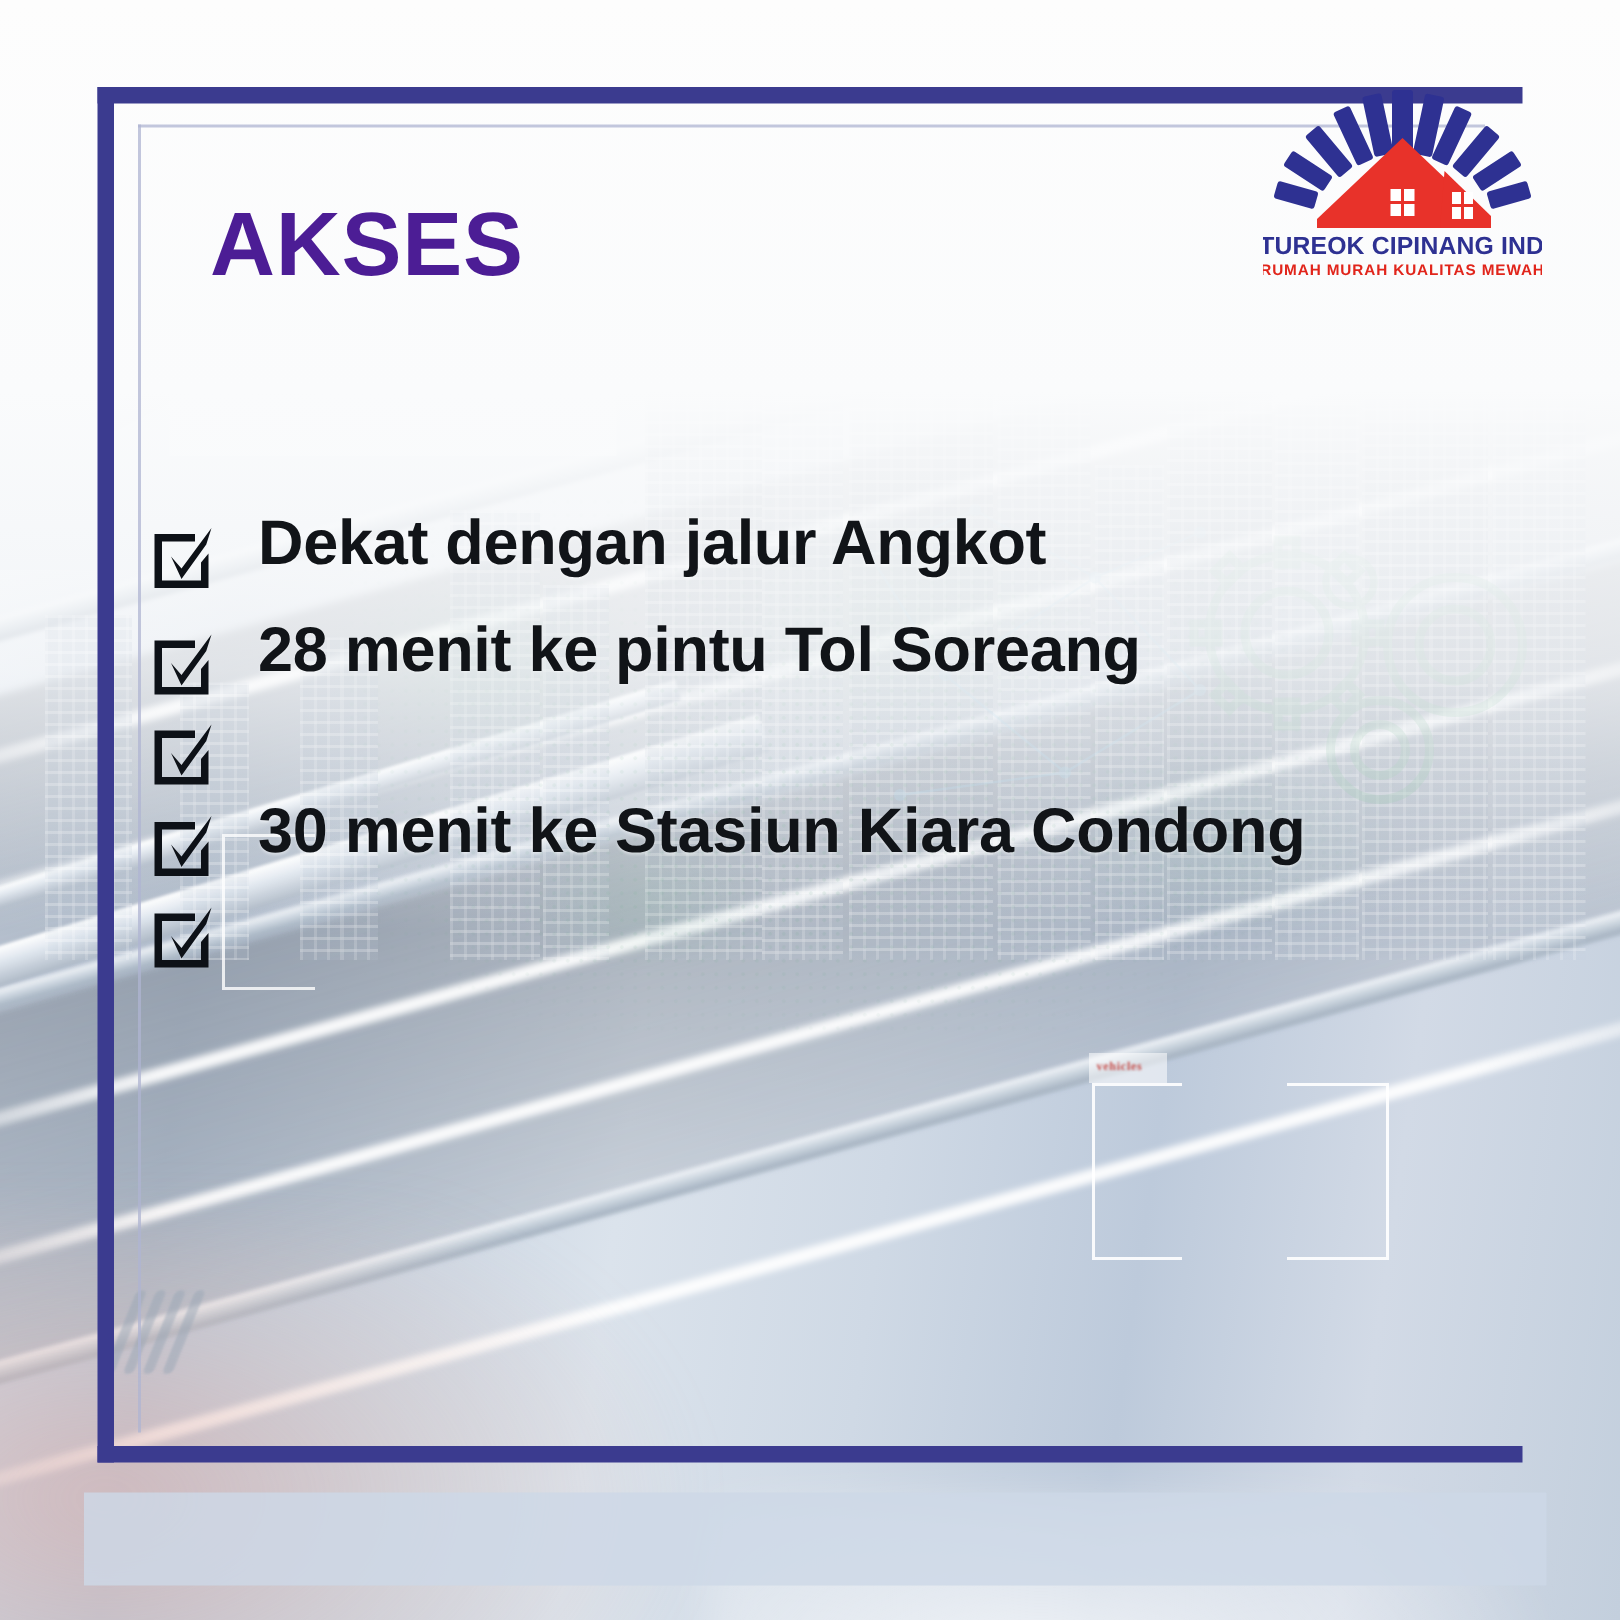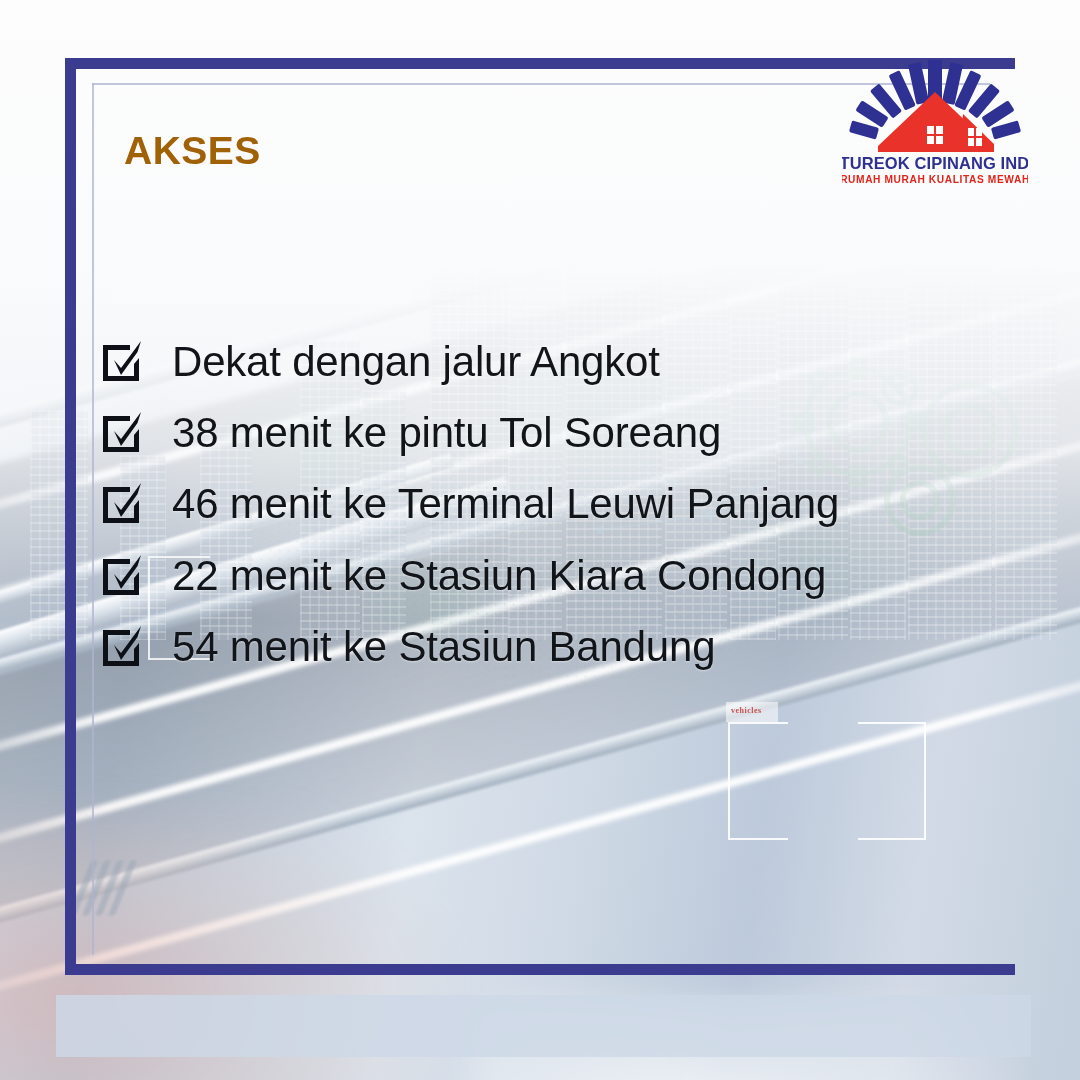"AKSES" .title { color: #a16207 -> #4c1d95; font-size: 39px -> 60px; left: 124px -> 140px }
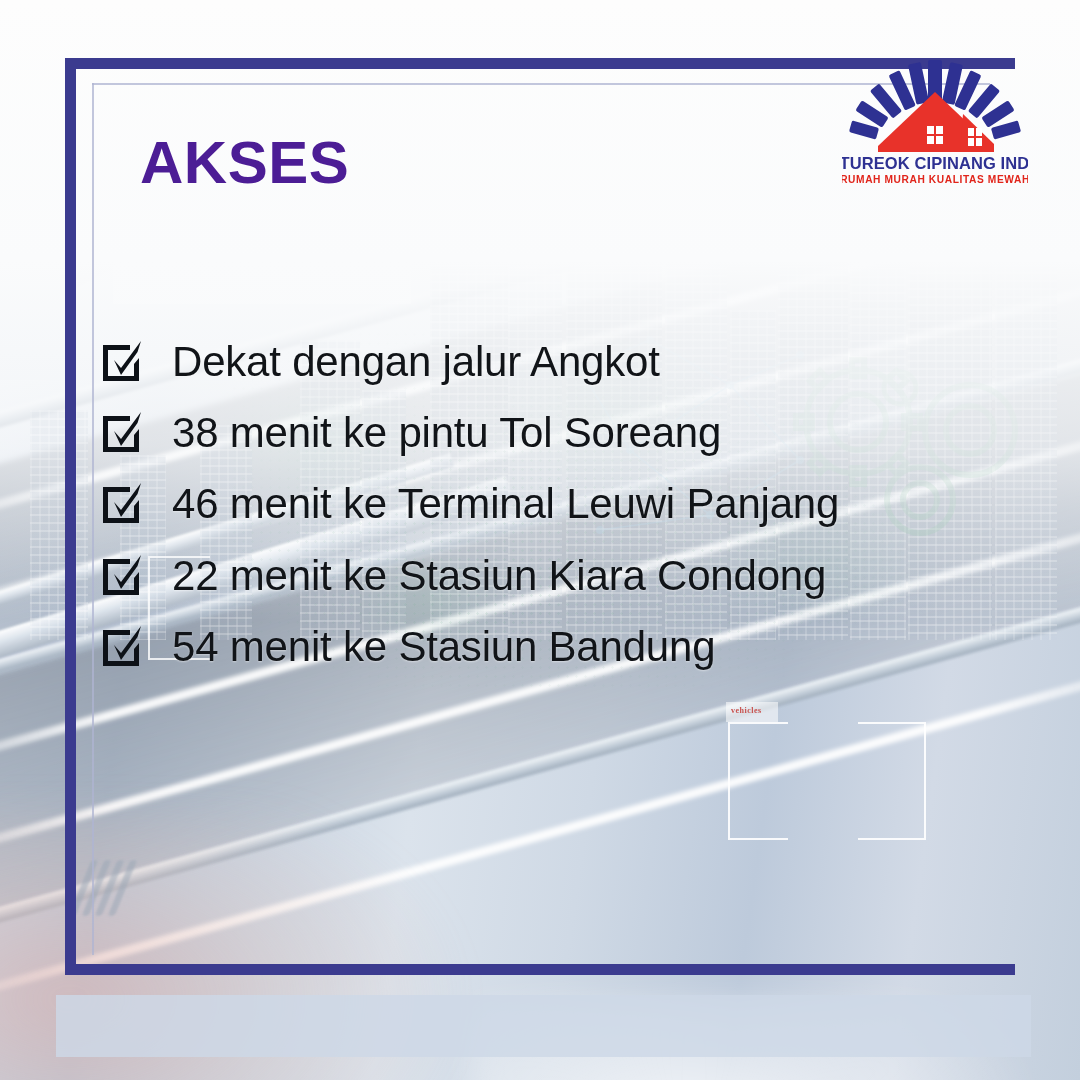"Dekat dengan jalur Angkot" .cl-item { align-items: flex-start -> center; font-weight: none -> bold }
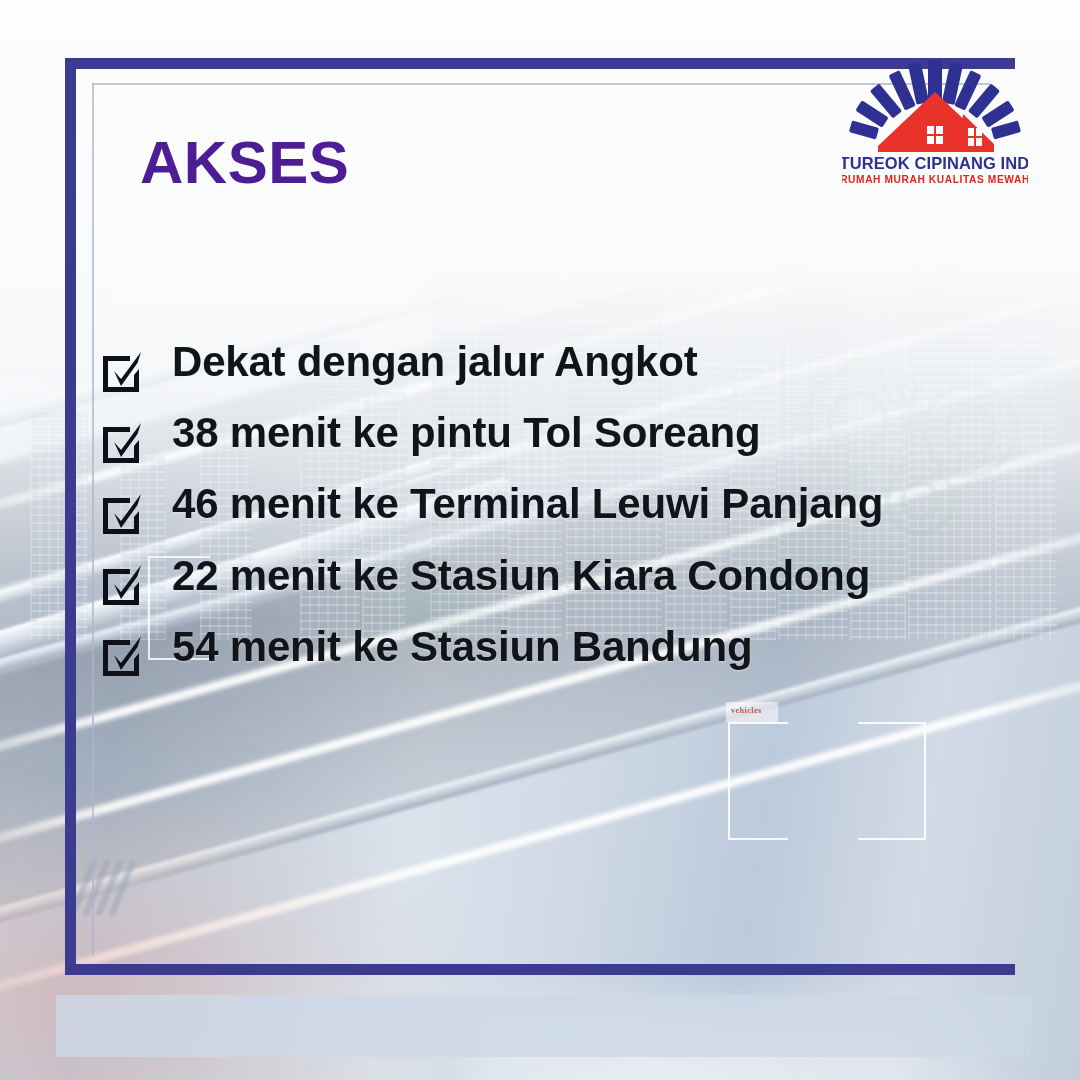"38 menit ke pintu Tol" span.cl-text { text: 38 -> 28 }
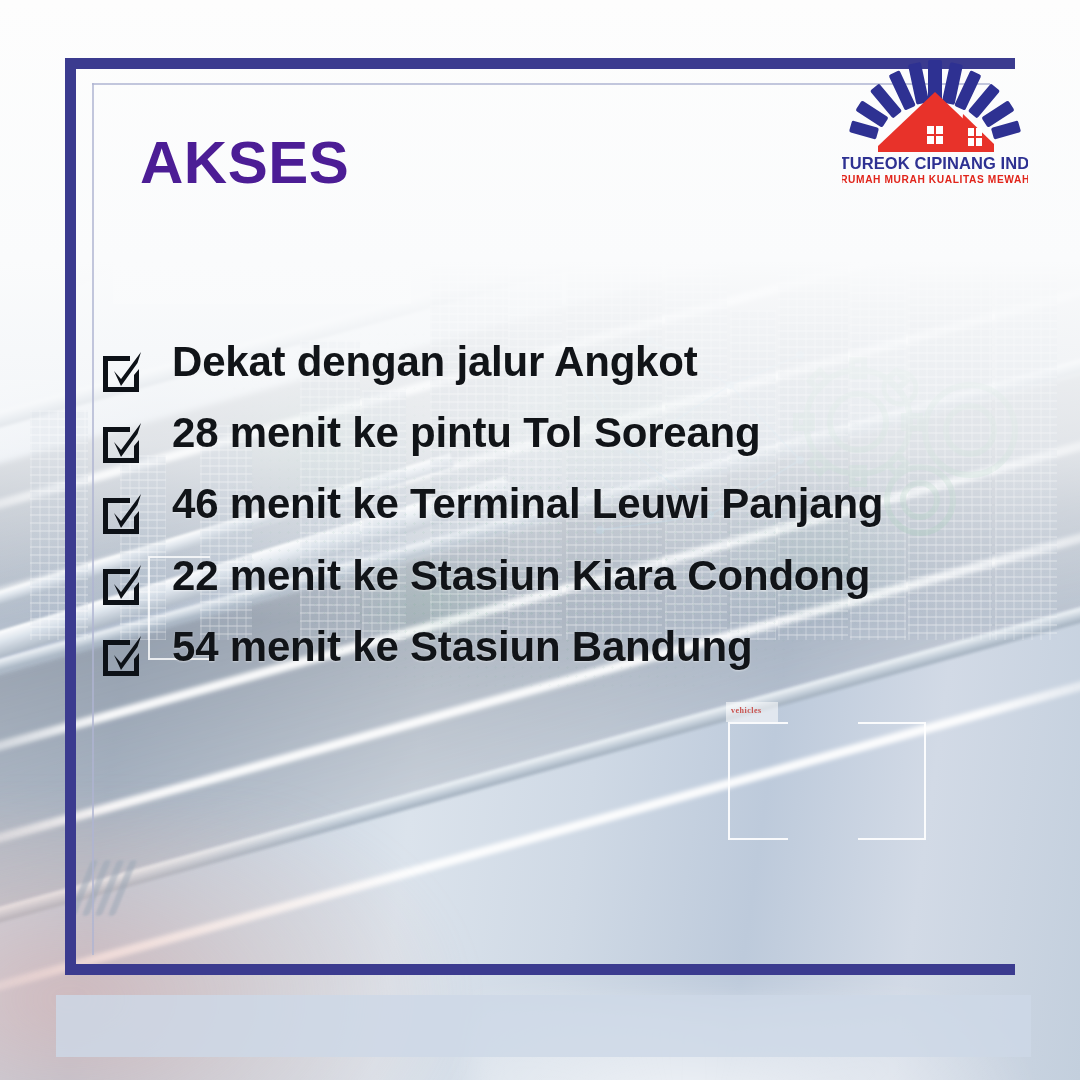"46 menit ke Terminal Leuwi" span.cl-text { html: <span>46 menit ke Terminal Leuwi Panjang</span> -> none }
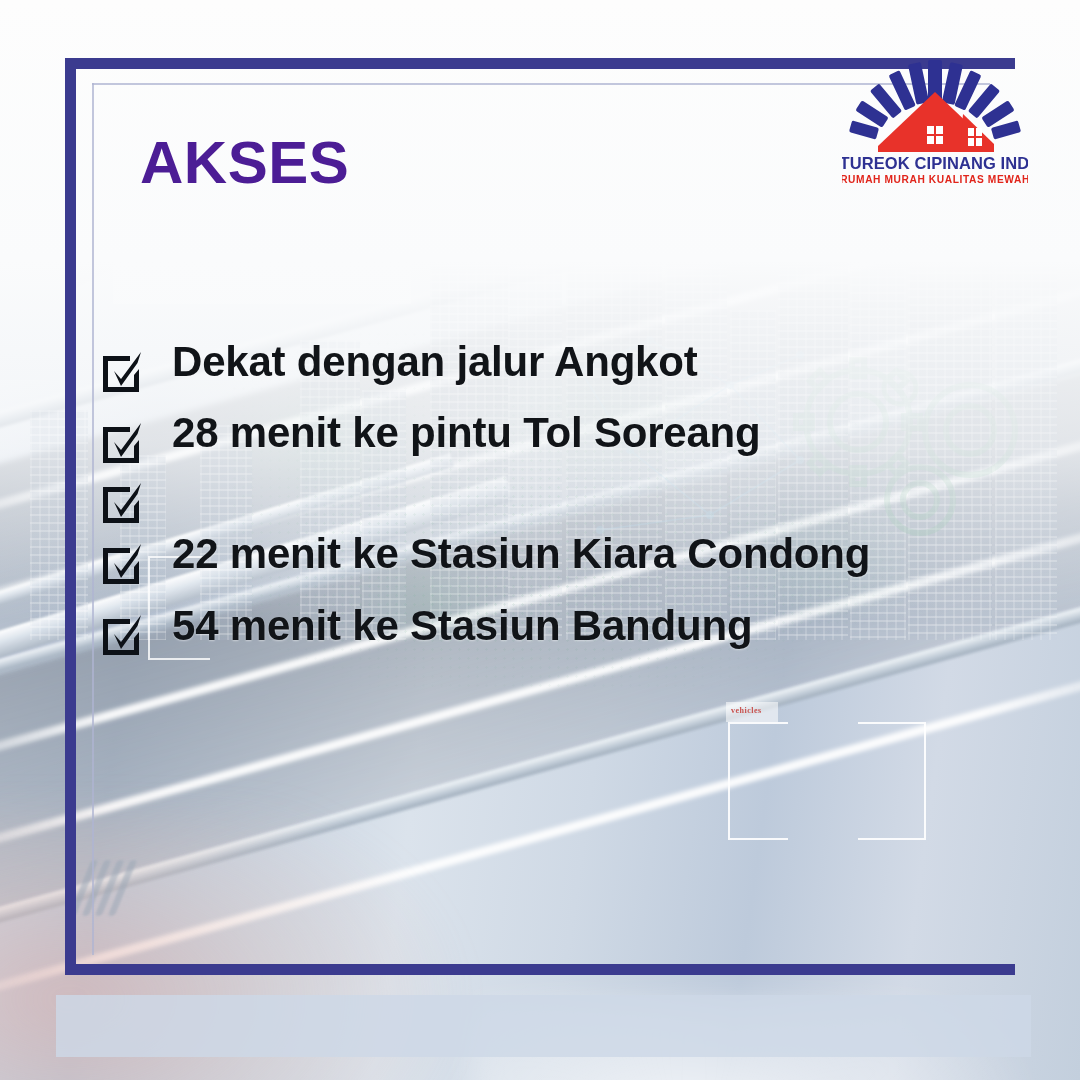"22 menit ke Stasiun Kiara" span.cl-text { text: 22 -> 30 }
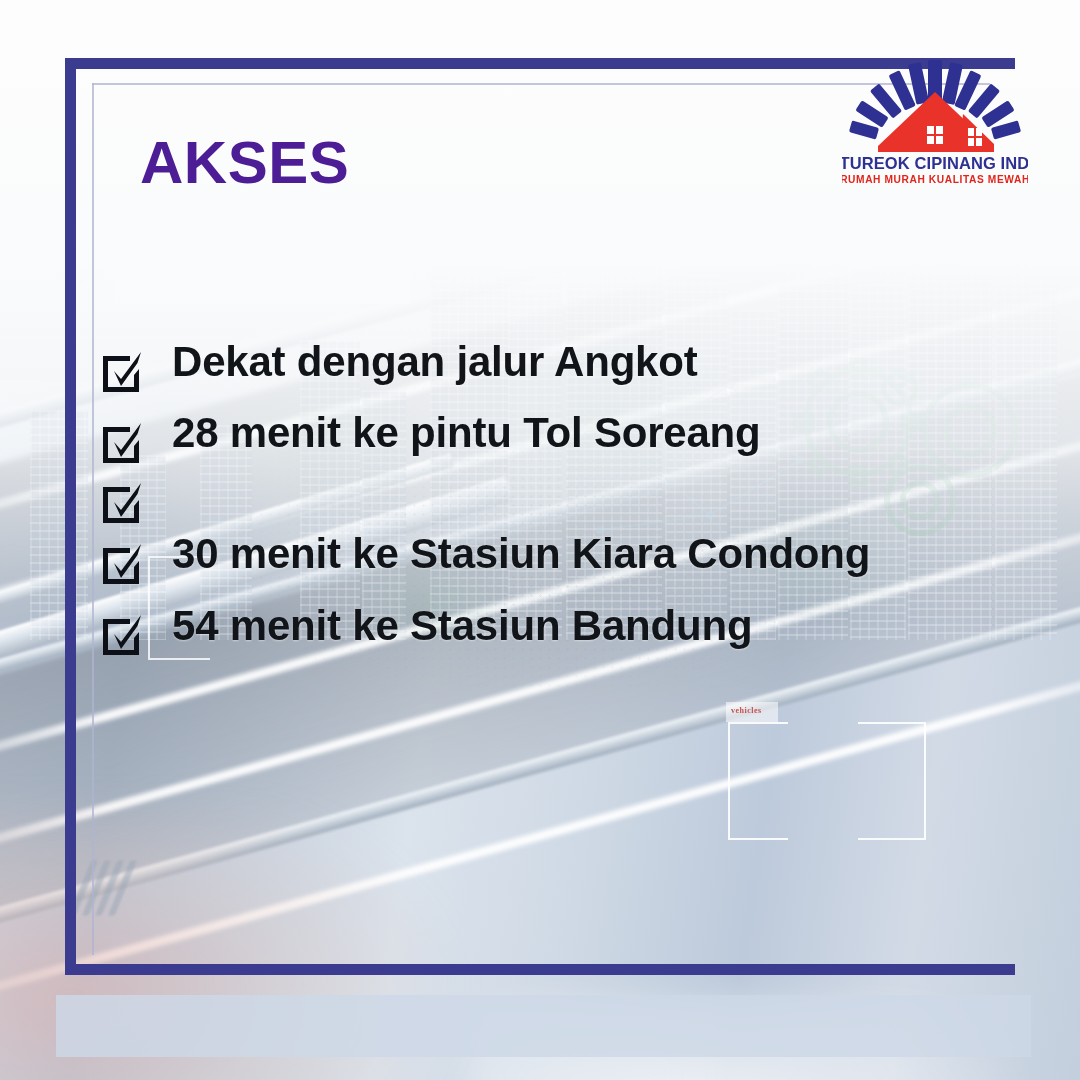"54 menit ke Stasiun Bandung" span.cl-text { html: <span>54 menit ke Stasiun Bandung</span> -> none }
